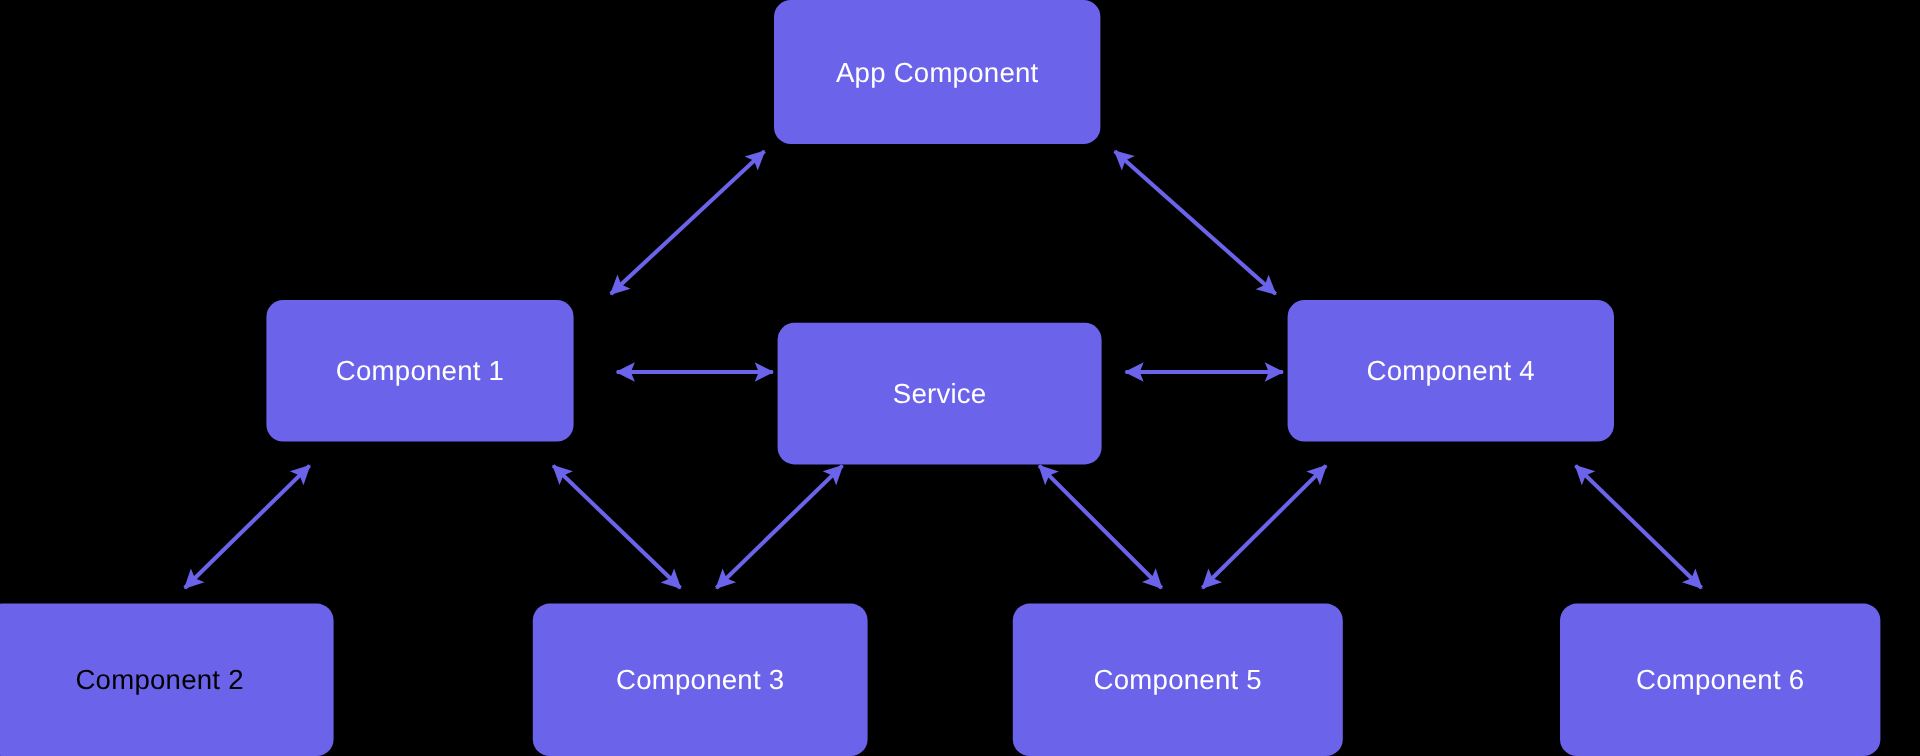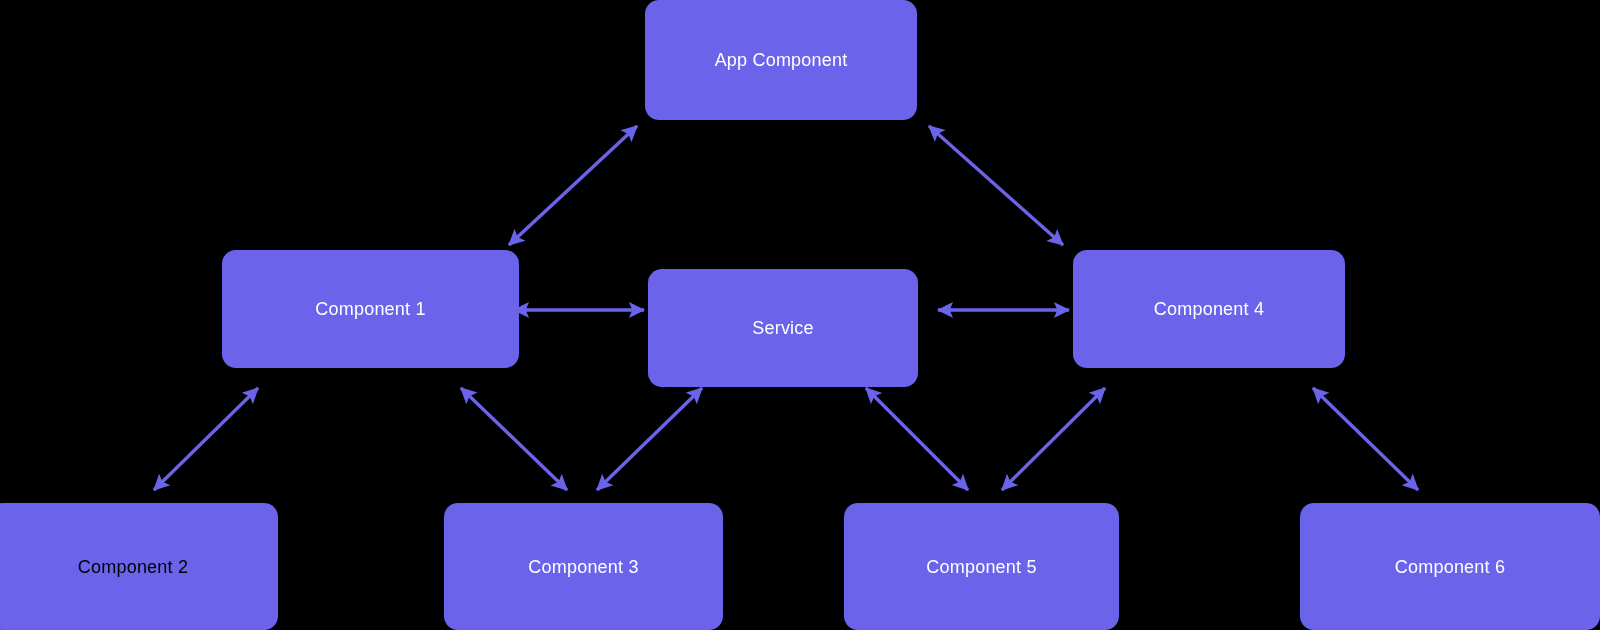"App Component" .node-label { font-size: 18px -> 23px }
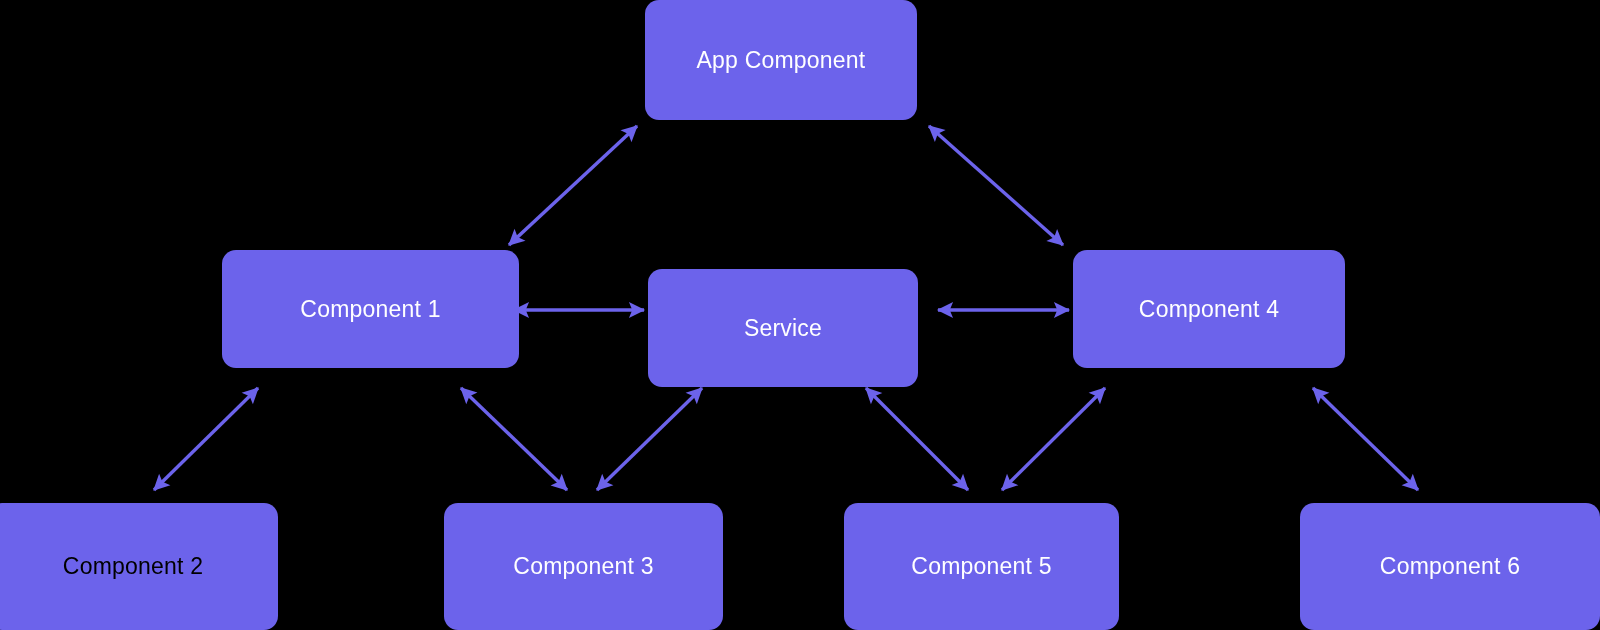"Component 1" div.node { width: 297px -> 256px }
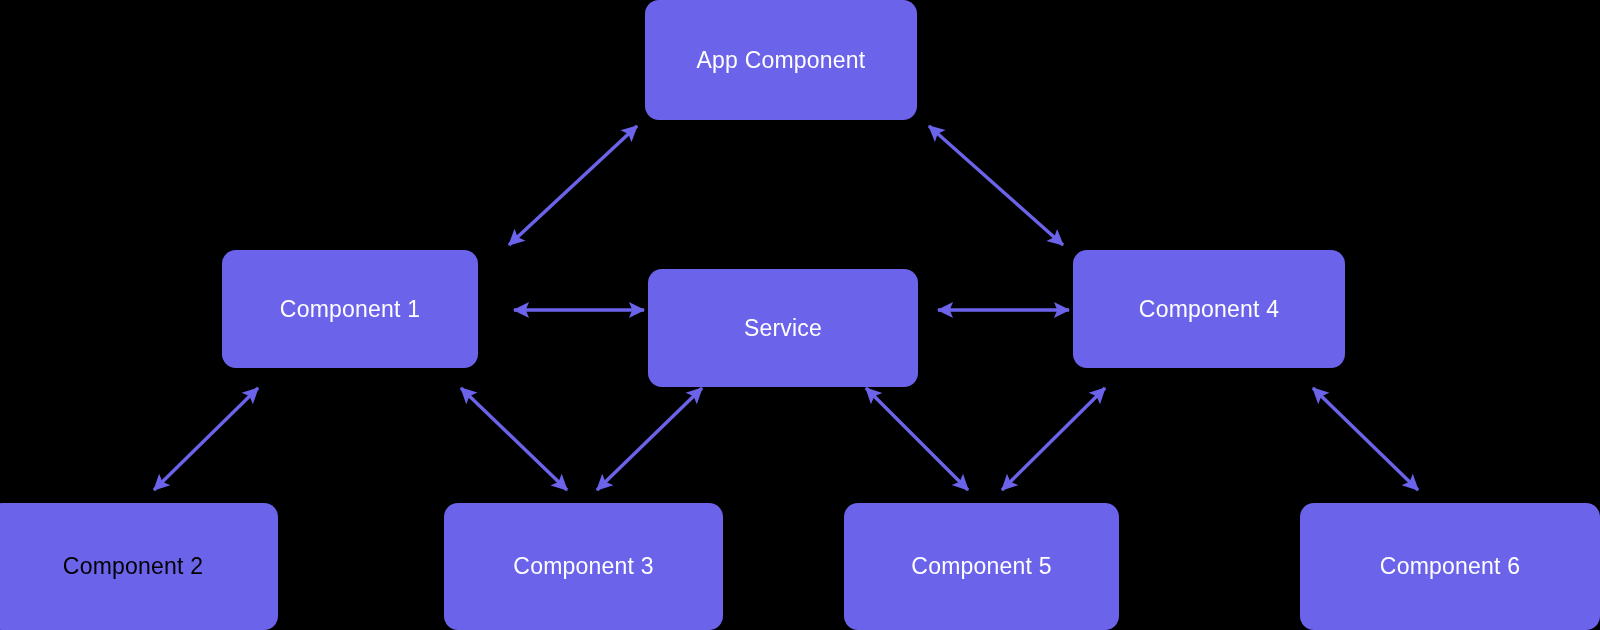"Component 6" div.node { width: 300px -> 267px }
